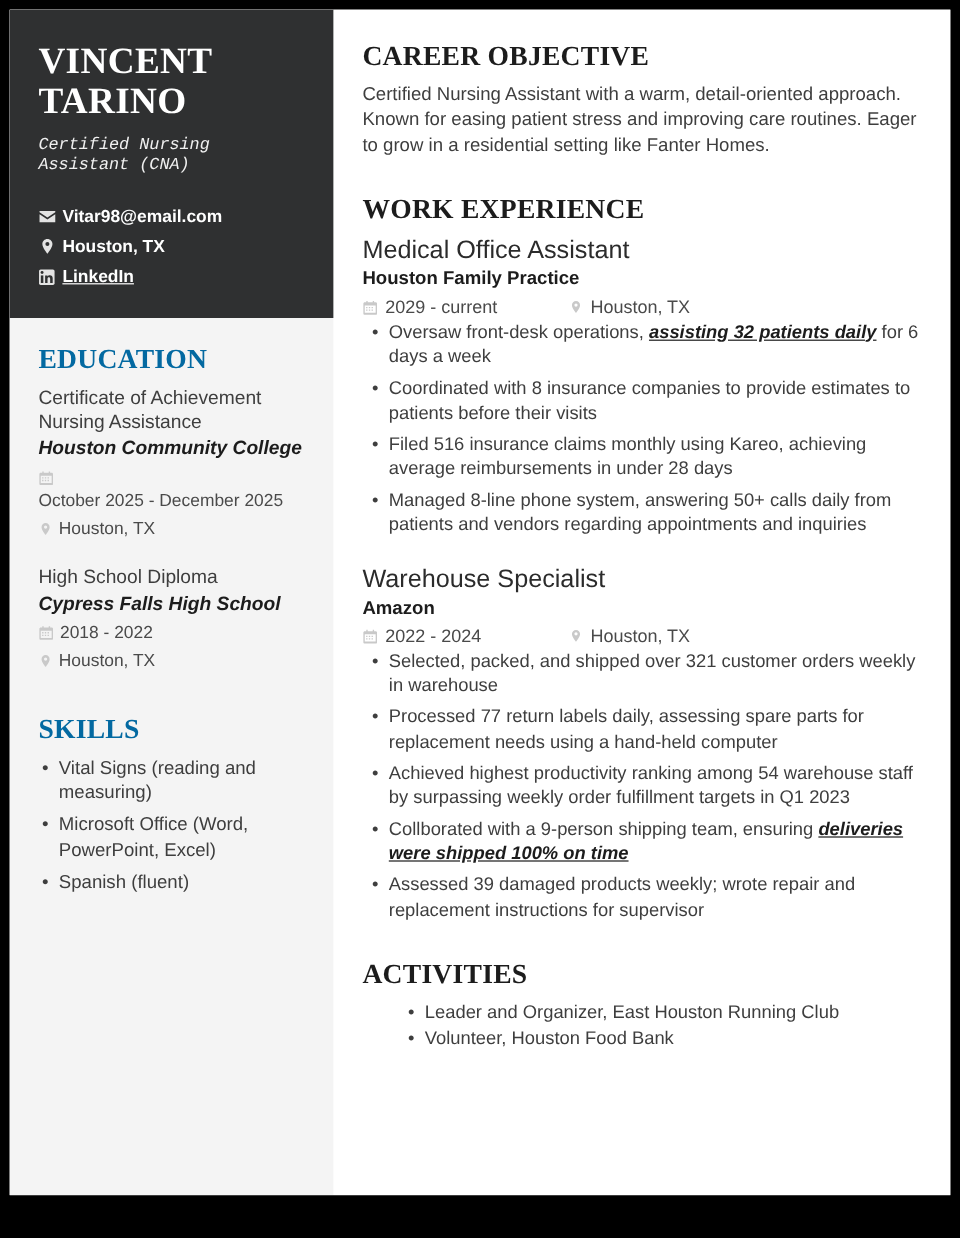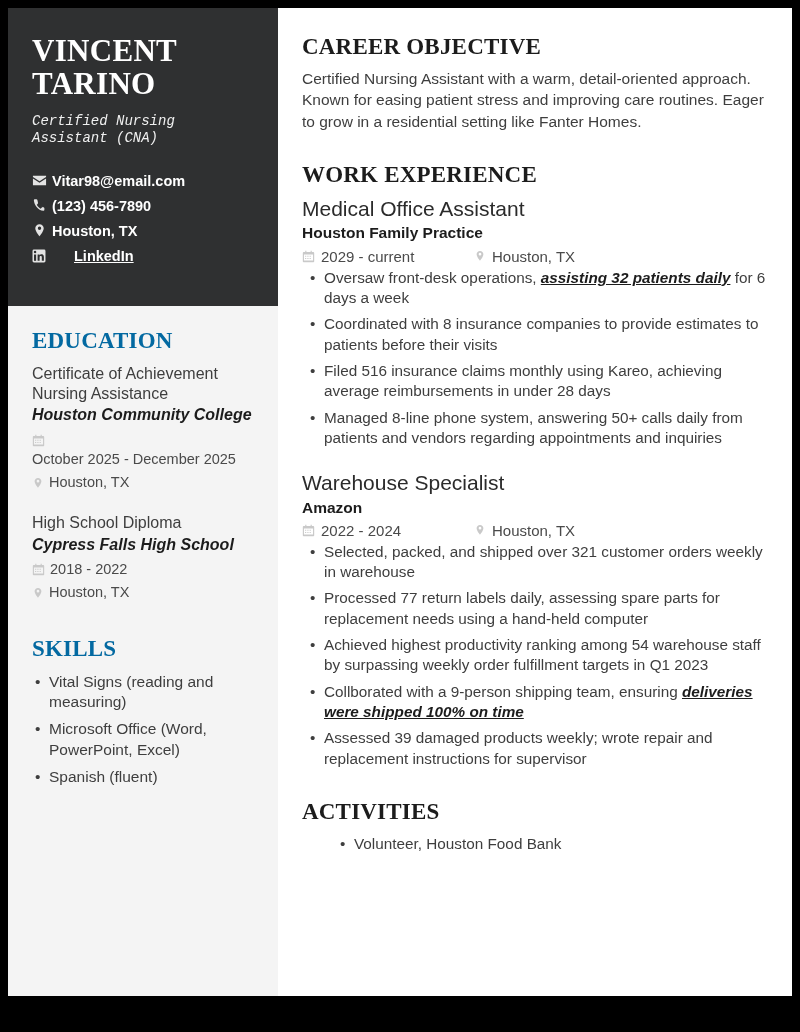"(123) 456-7890" li.contact-item { html: <li> <span> <svg> <path></path> </svg> </span> <span>(123) 456-7890</span> </li> -> none }
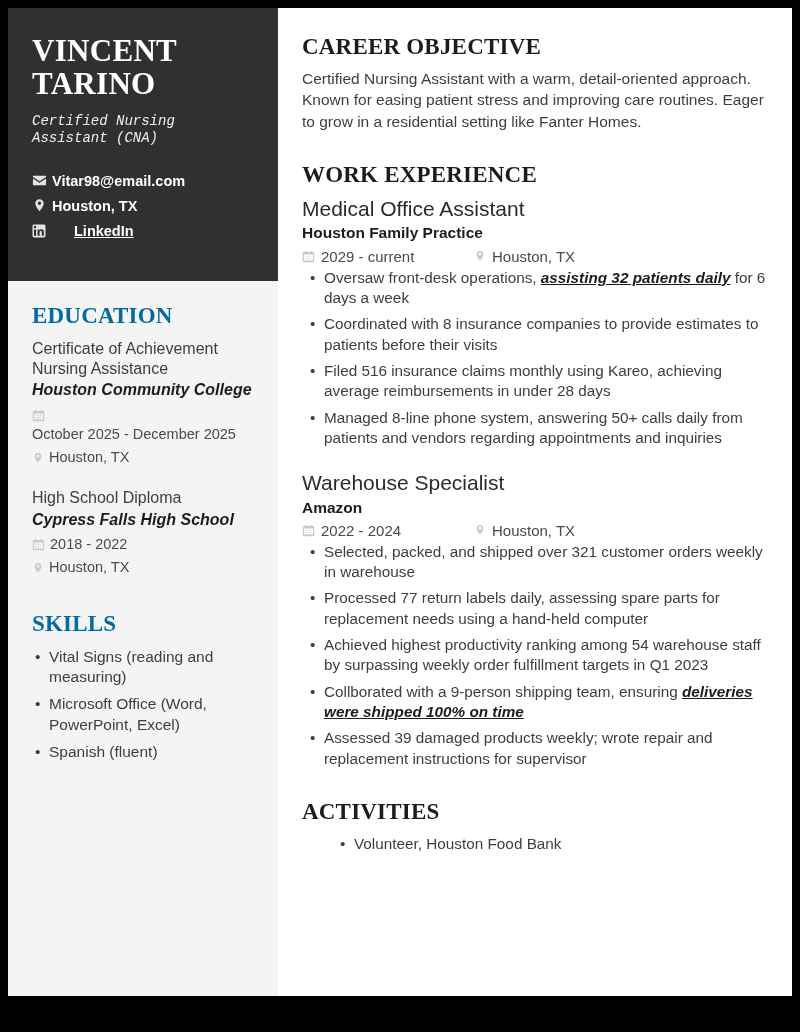"LinkedIn" .contact-item:last-child { gap: 22px -> none; margin-bottom: 16px -> 0 }
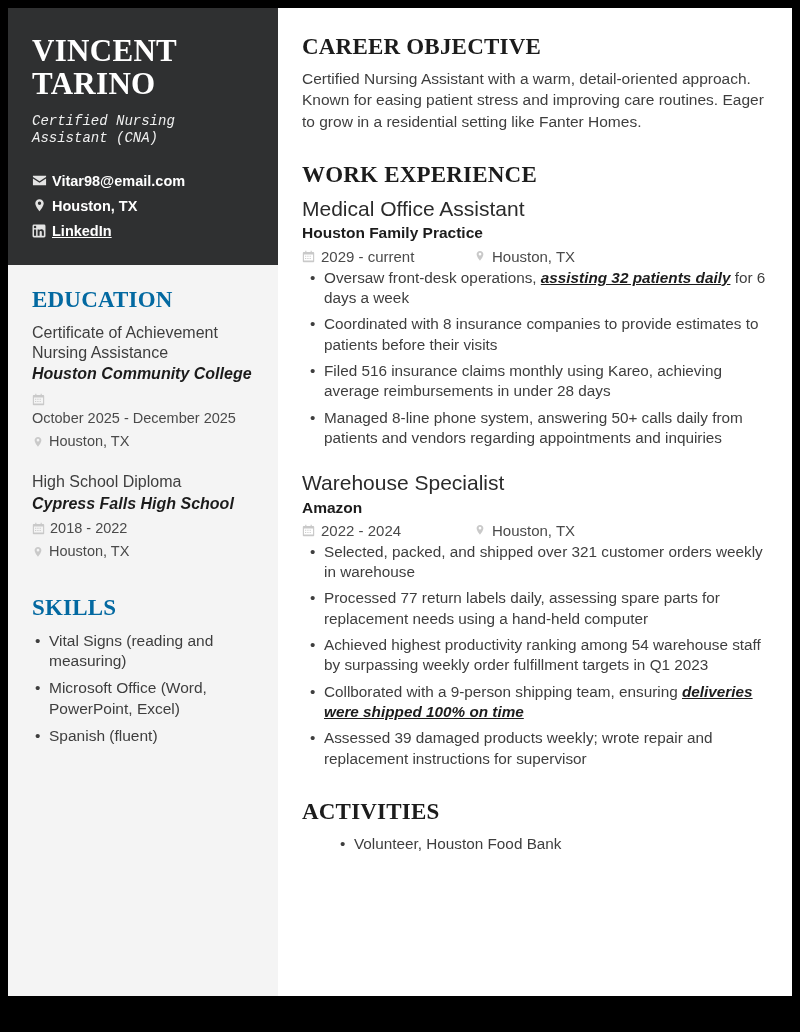"Leader and Organizer, East Houston" li { html: none -> <li>Leader and Organizer, East Houston Running Club</li> }
